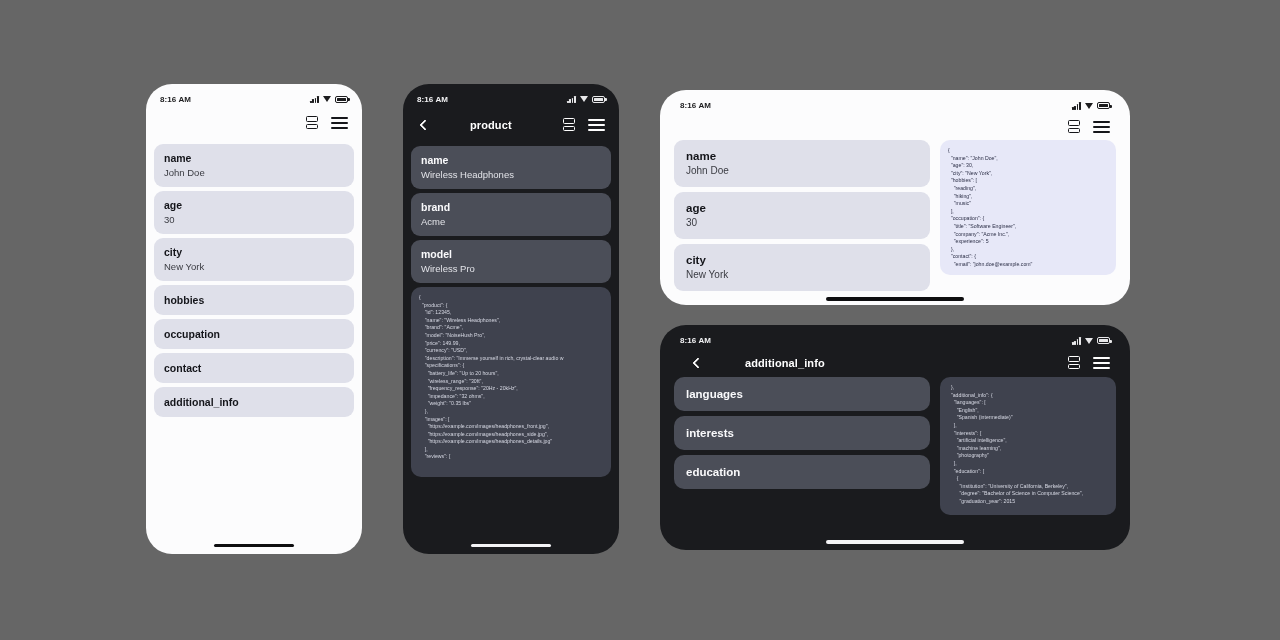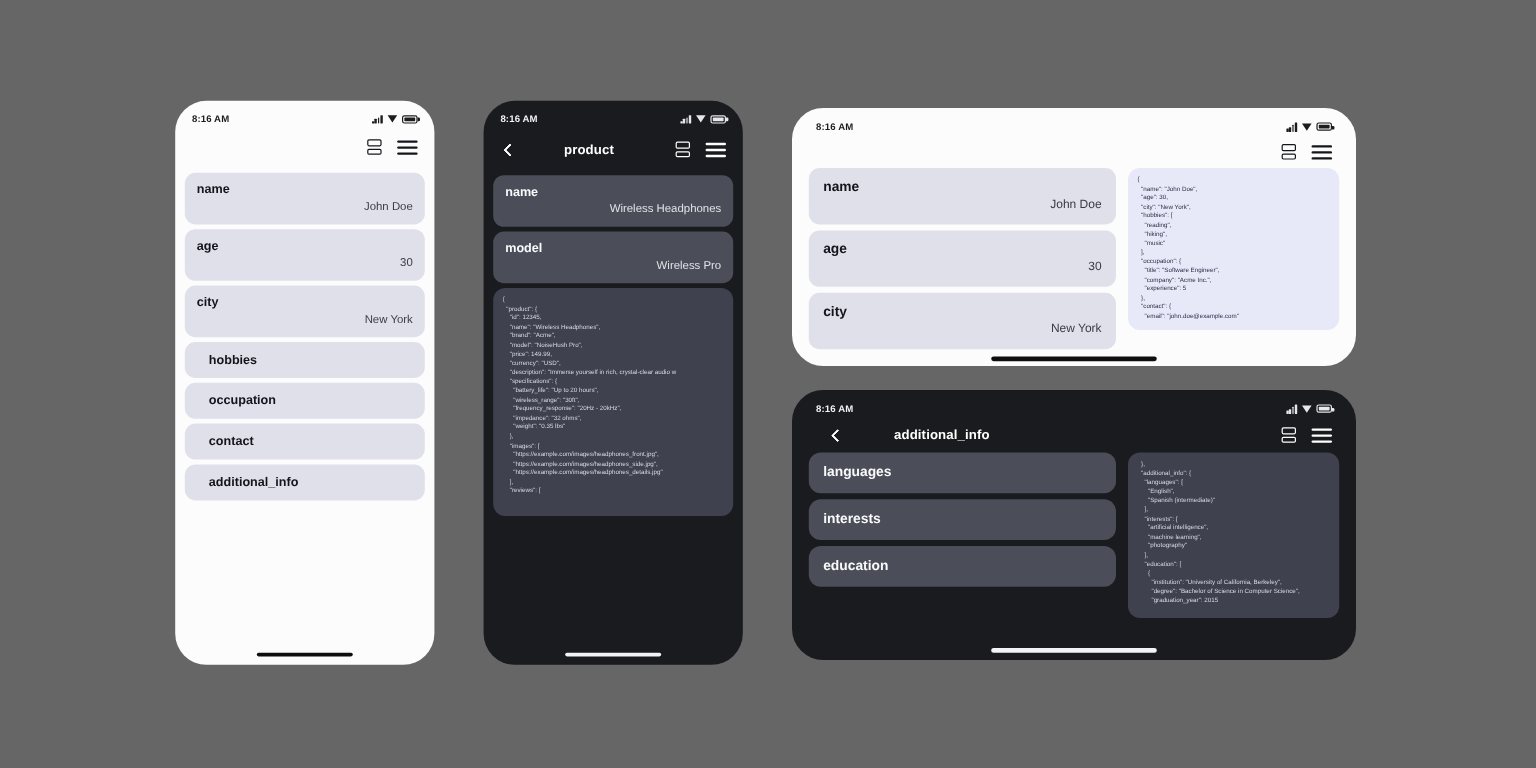"John Doe" .card .v { text-align: right -> none }
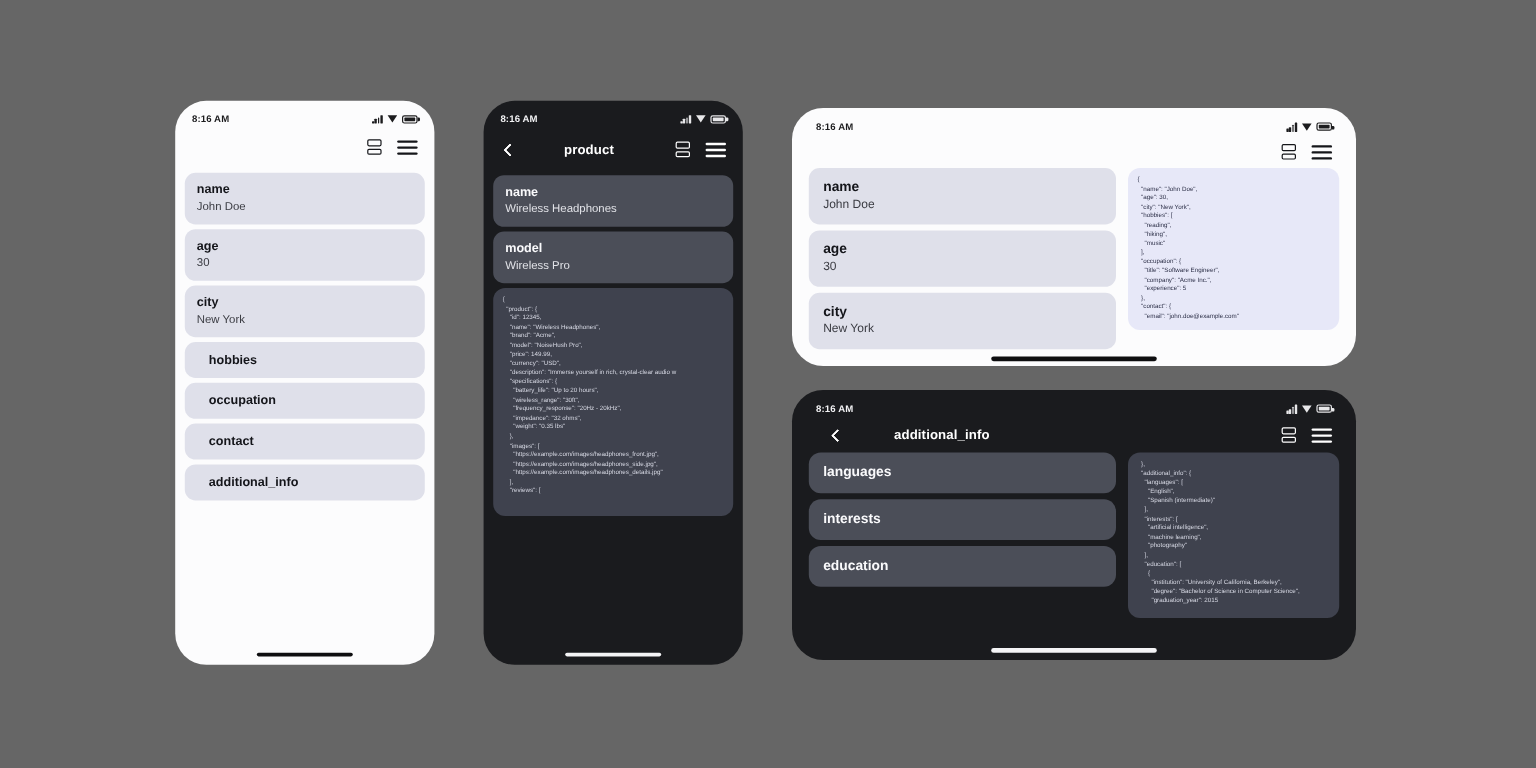"brand" div.card { html: none -> <div> <div>brand</div> <div>Acme</div> </div> }
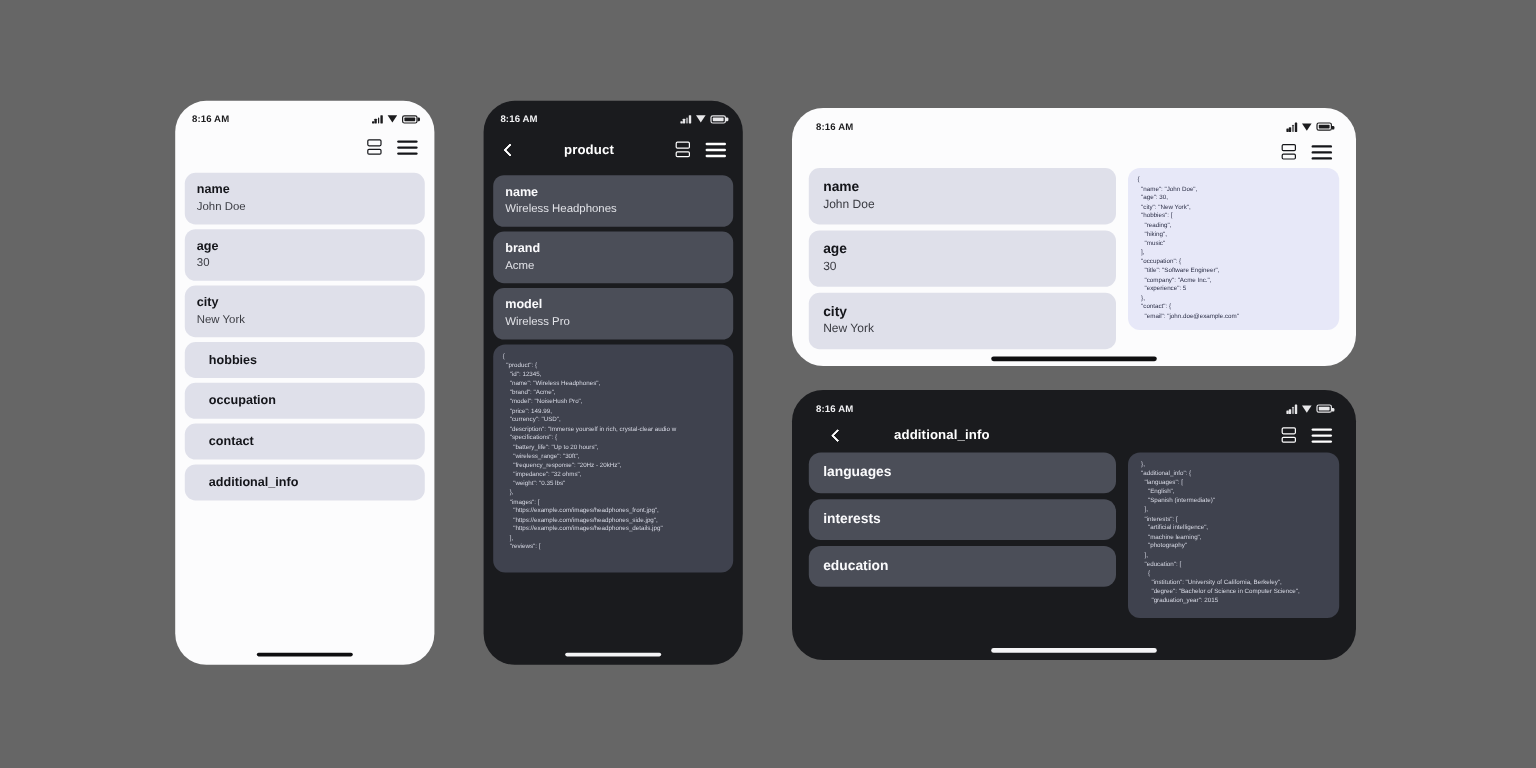"hobbies" .card.keyonly { padding: 8px 20px -> 8px 10px }
